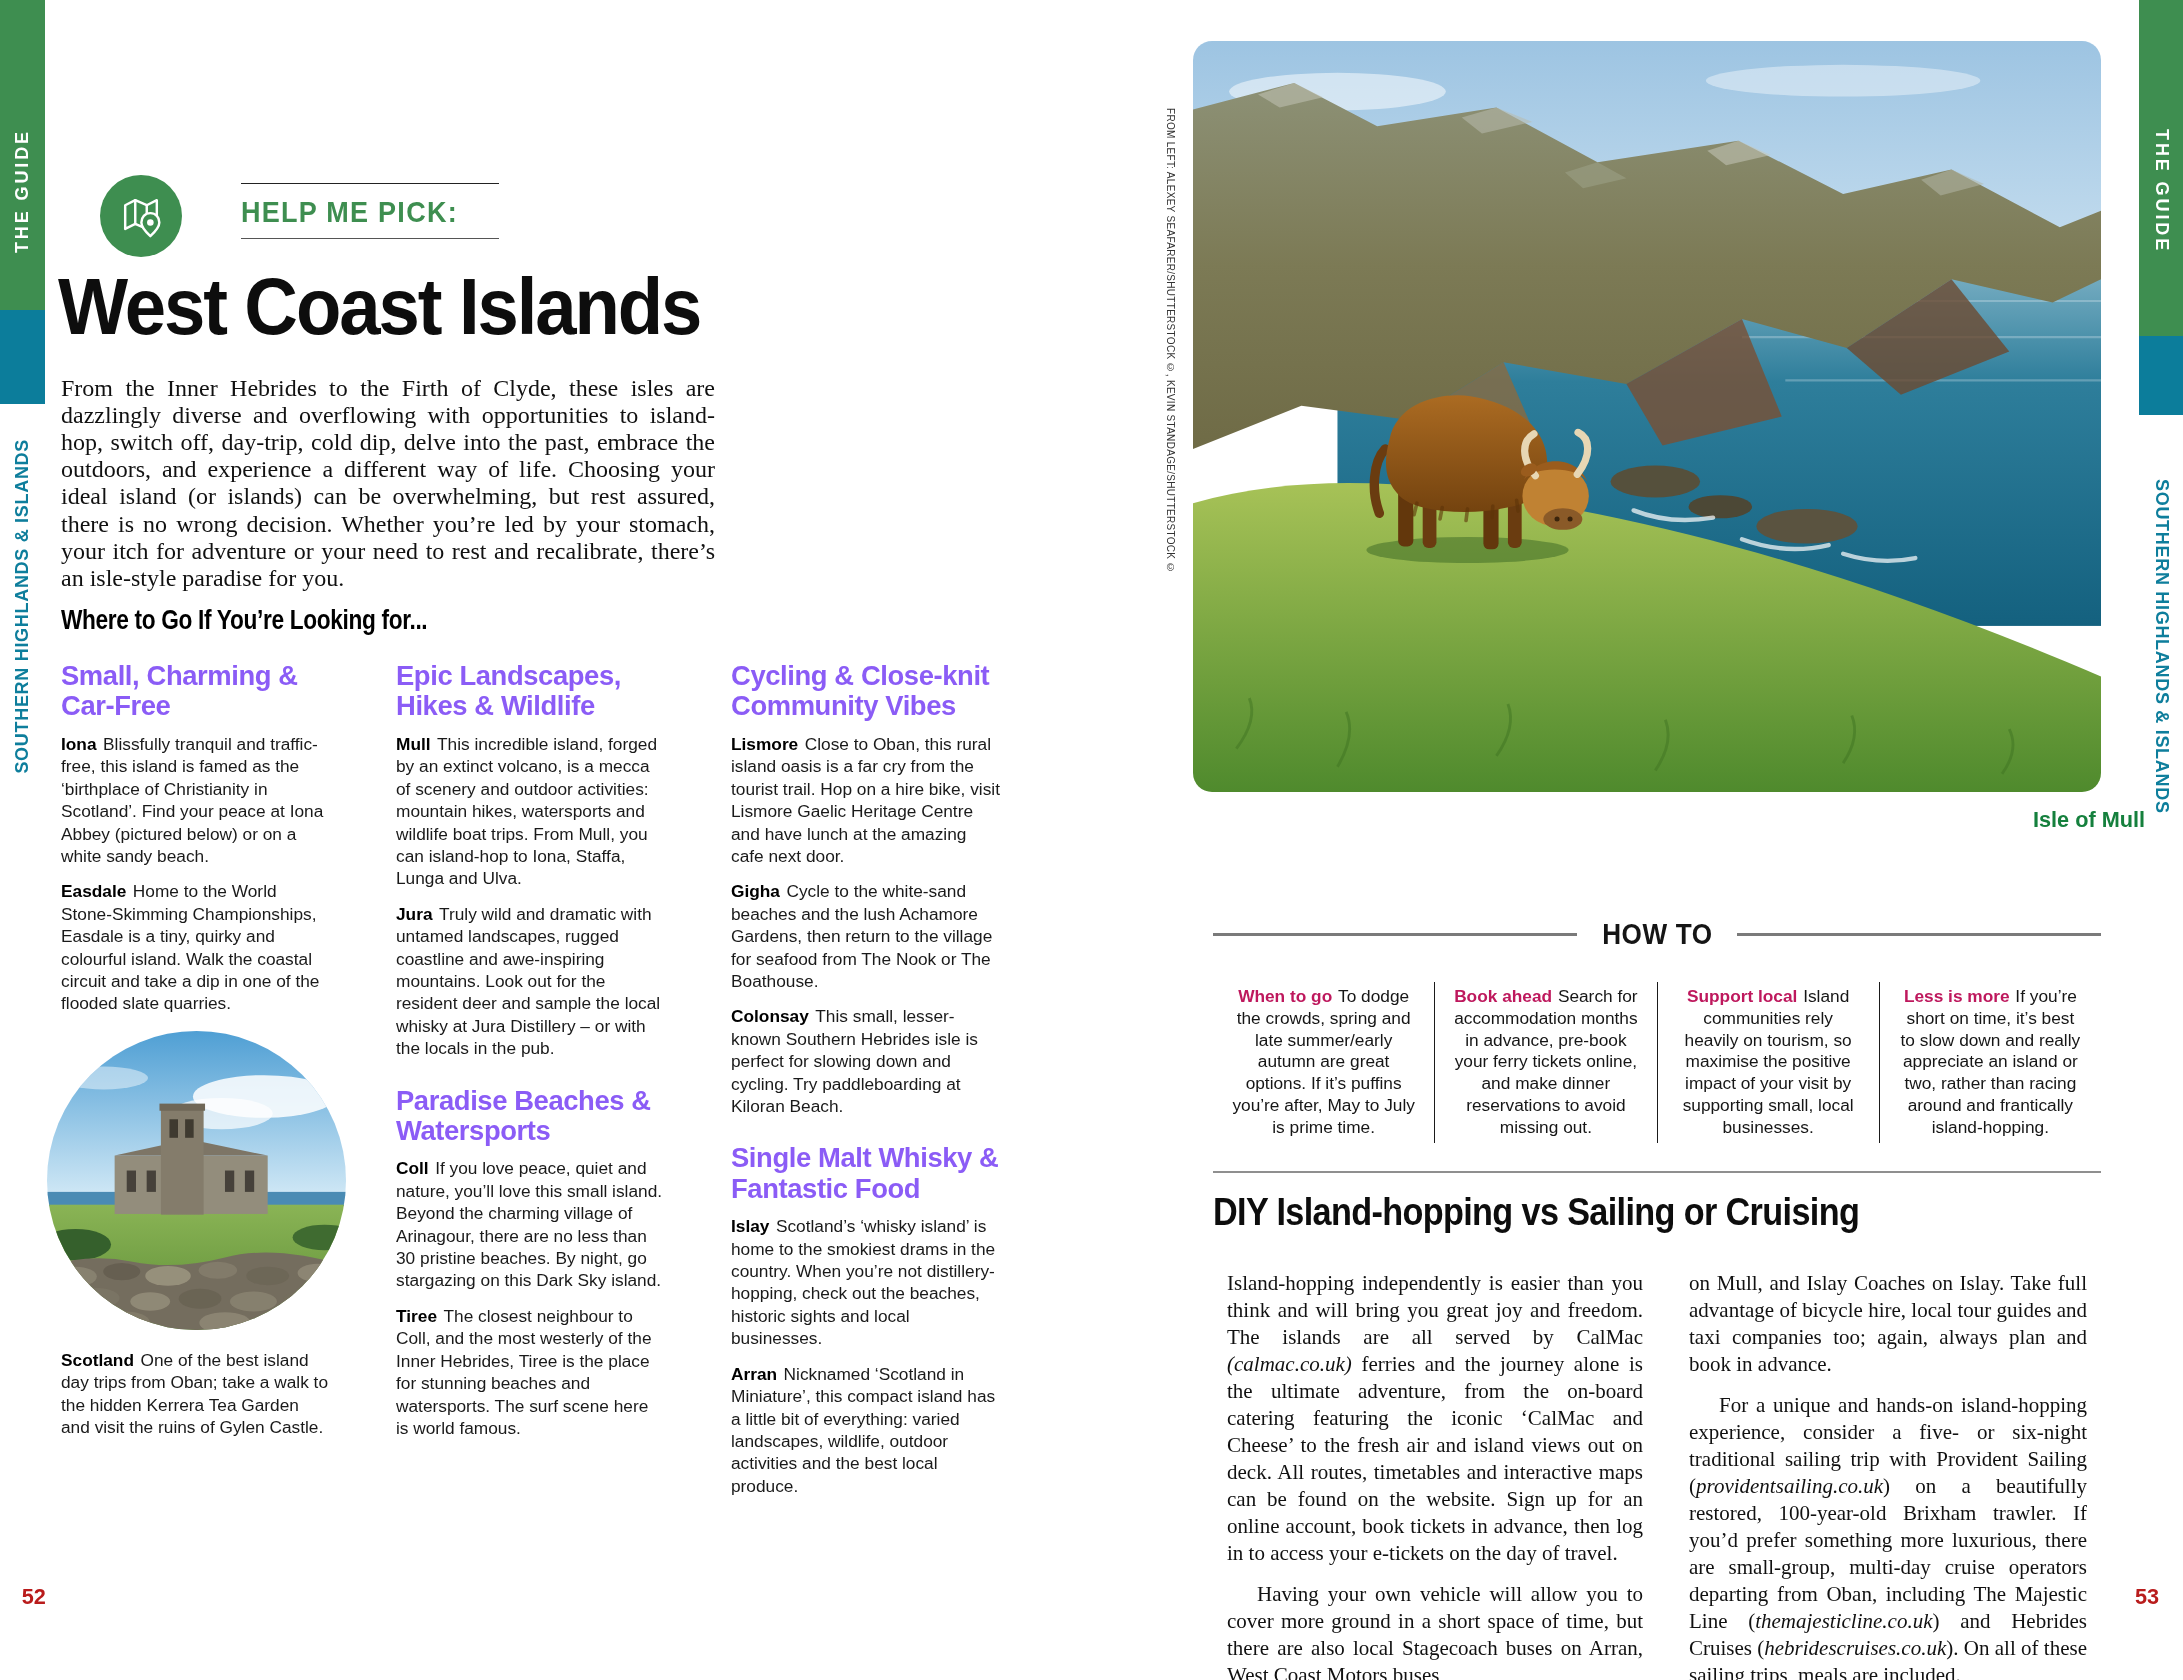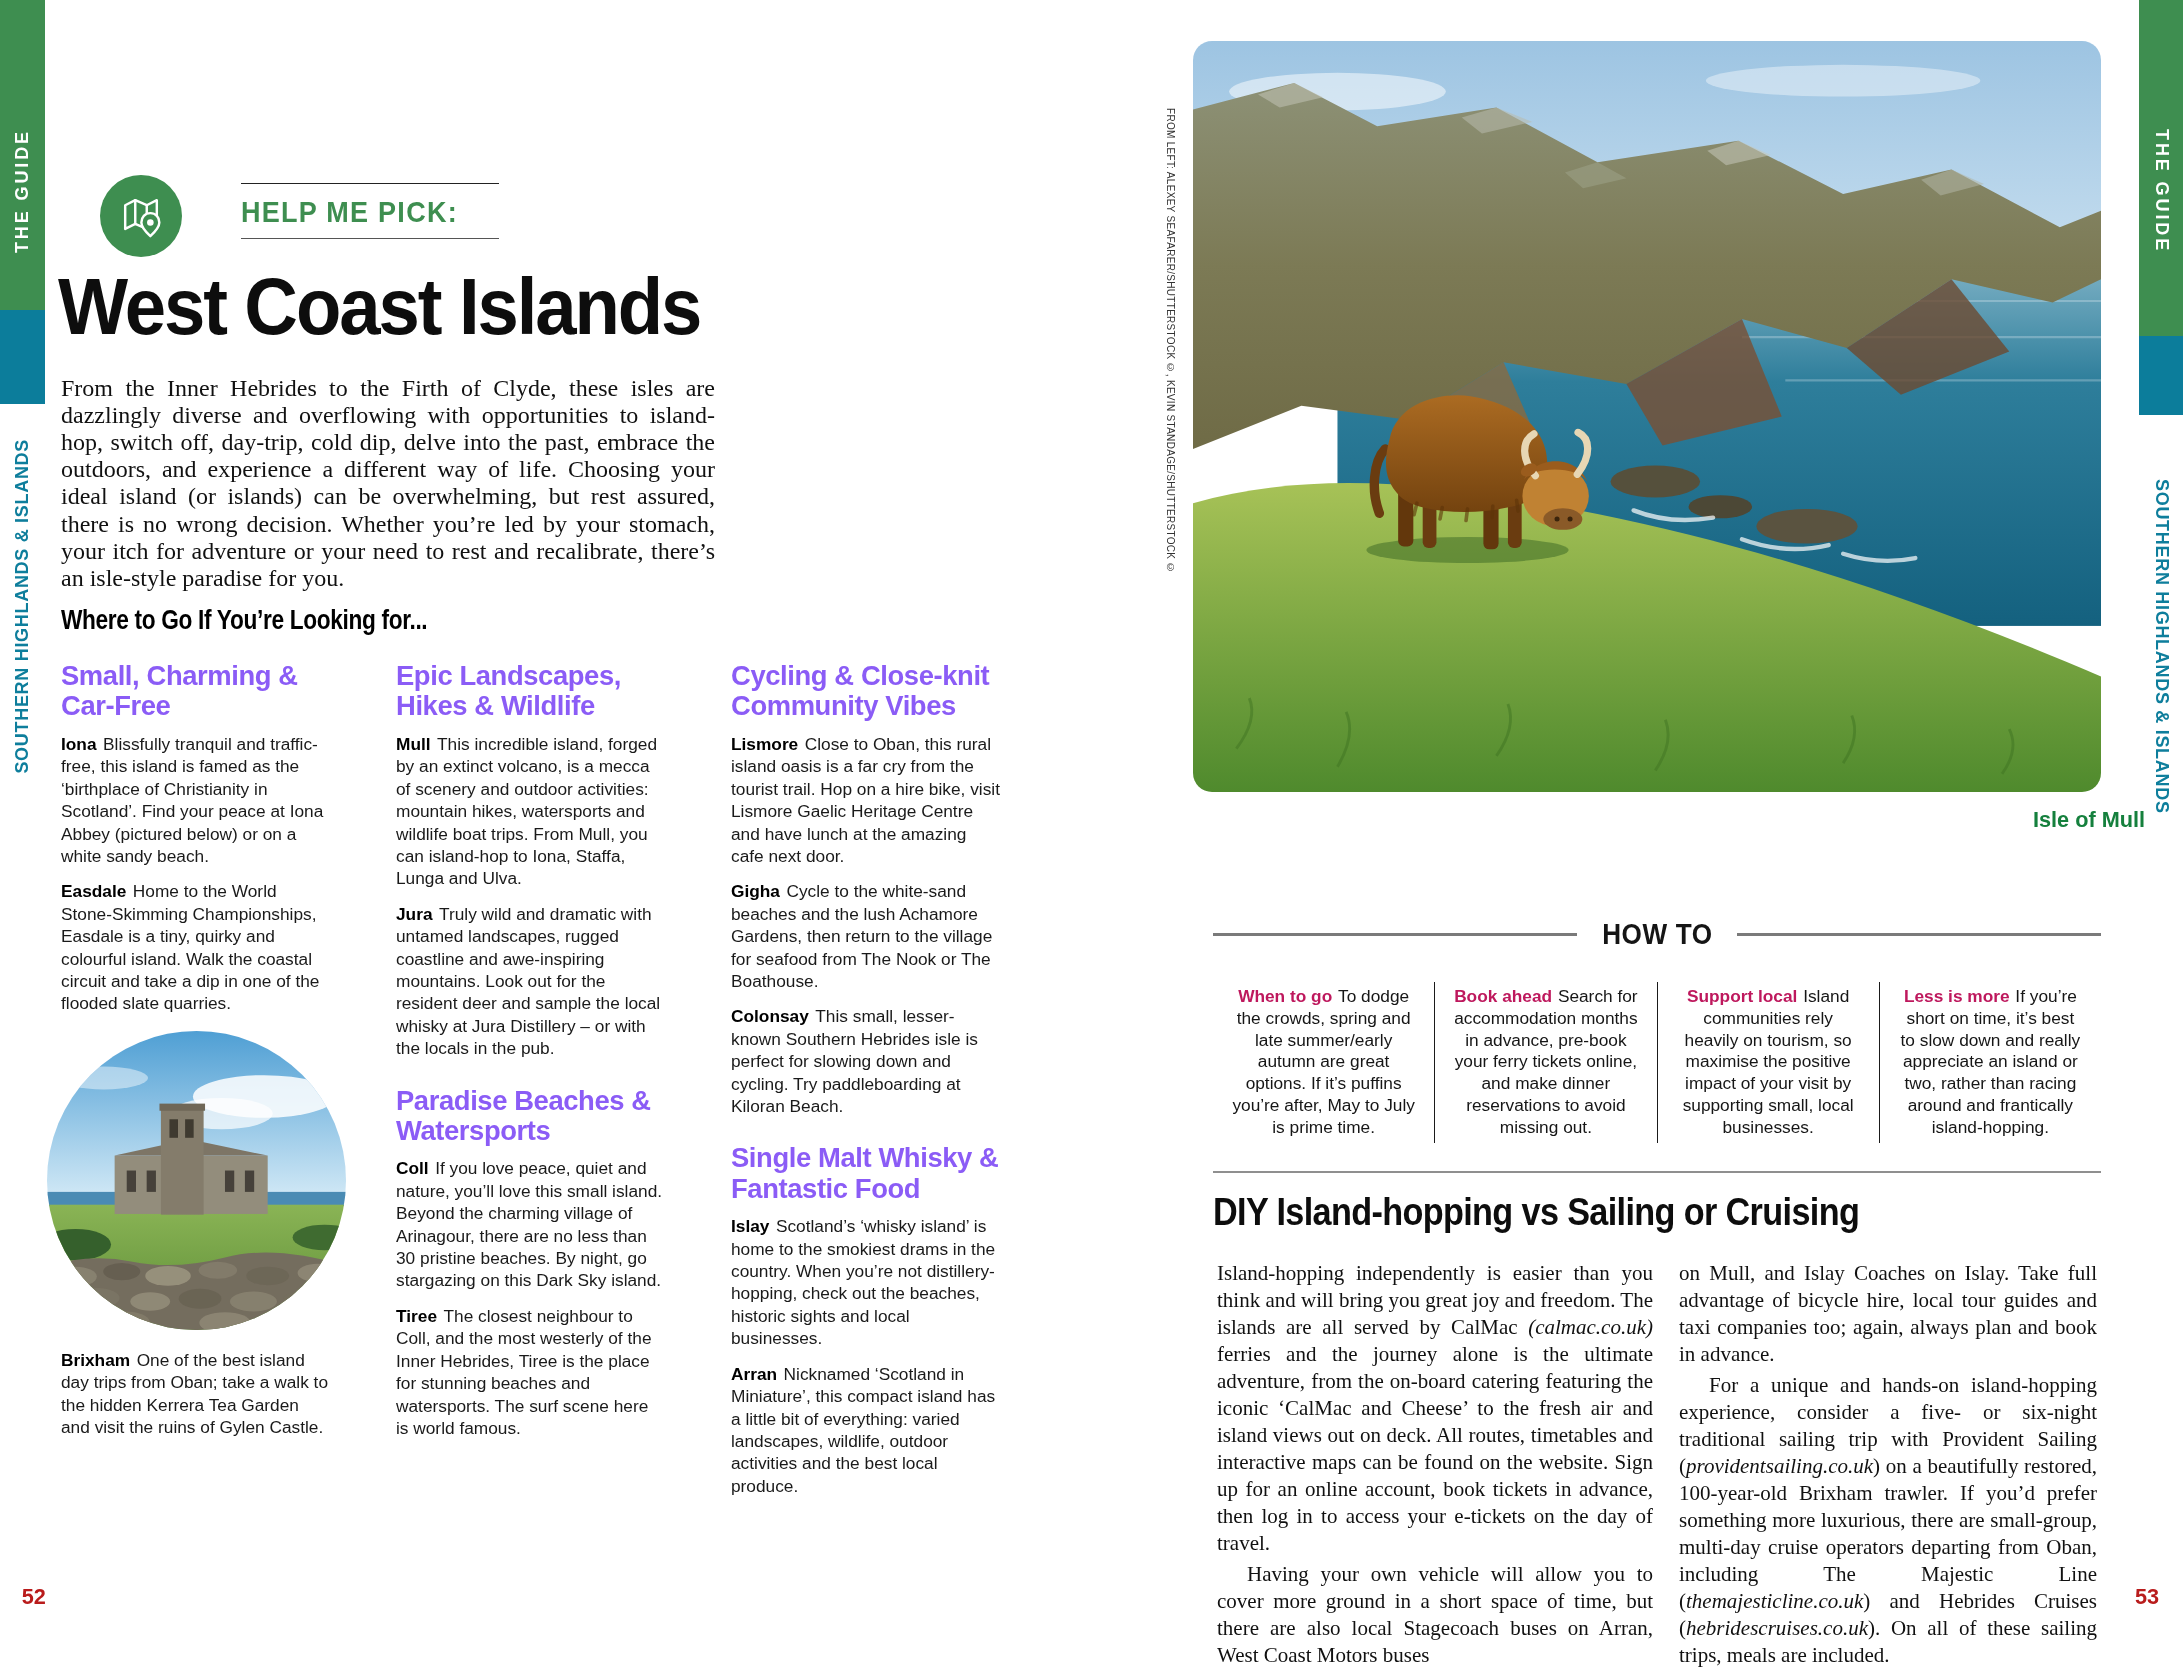"Island-hopping independently is easier" .article-col p { margin: 4px -> 14px }
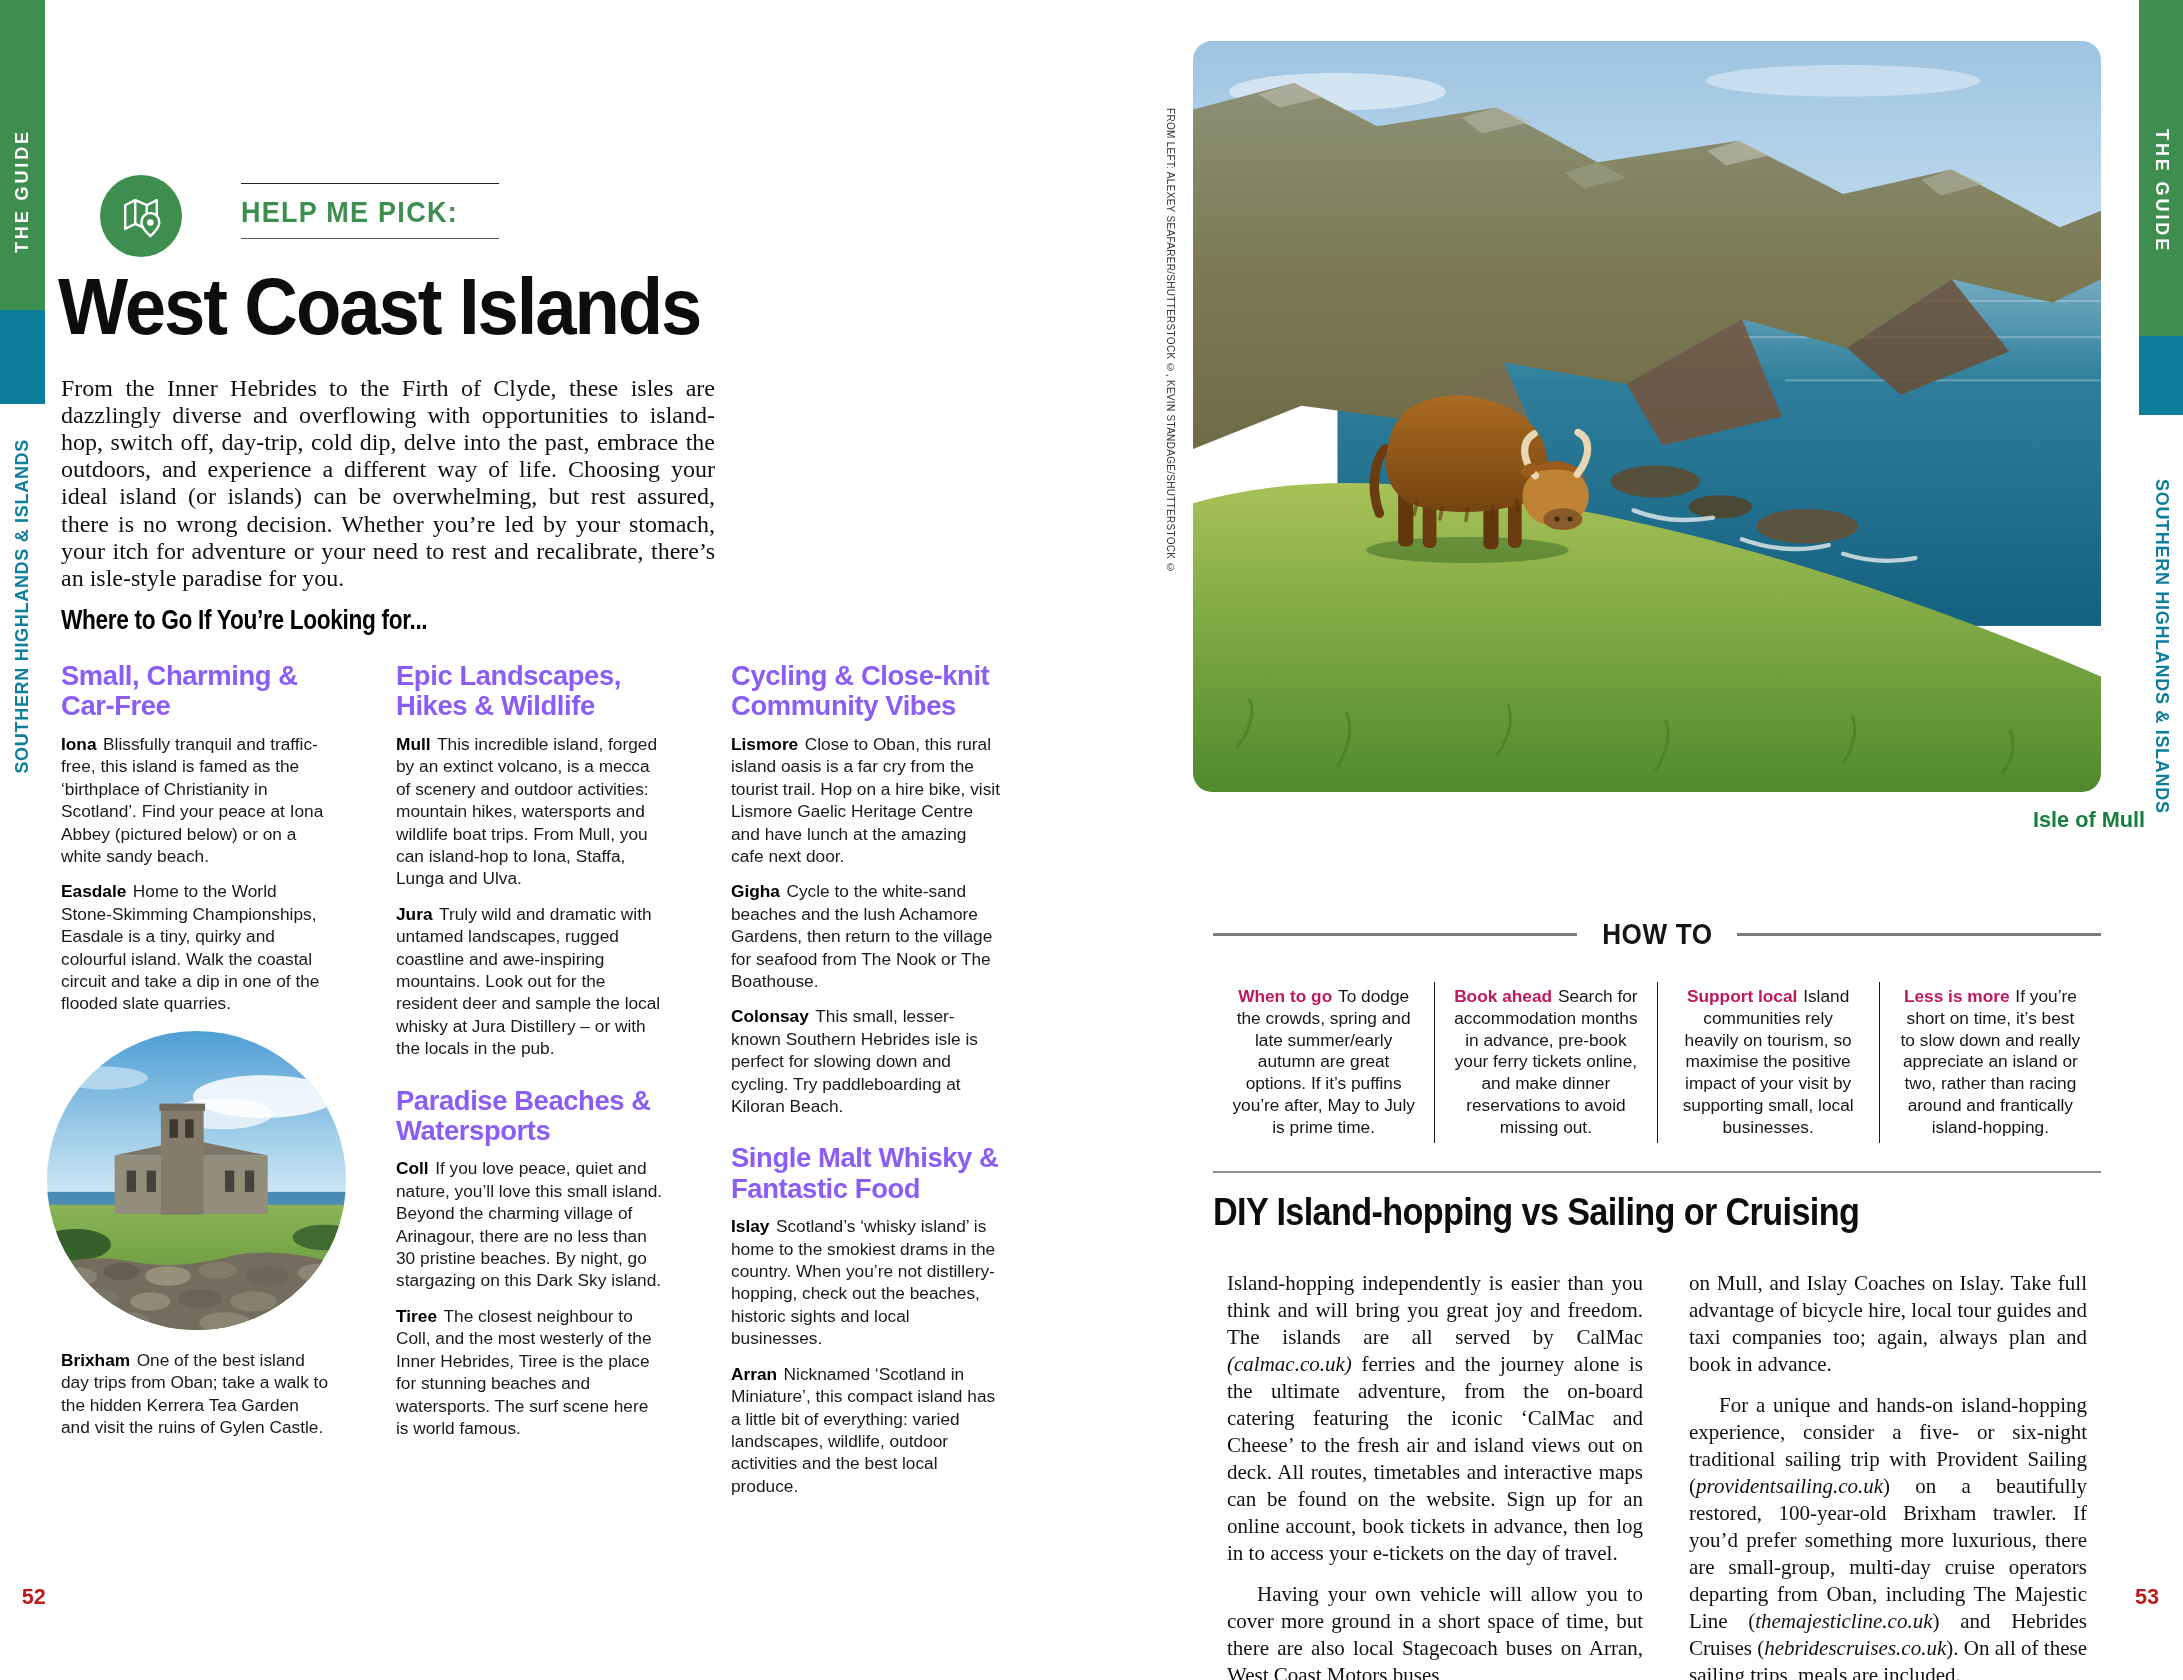"Brixham" b { text: Brixham -> Scotland }
